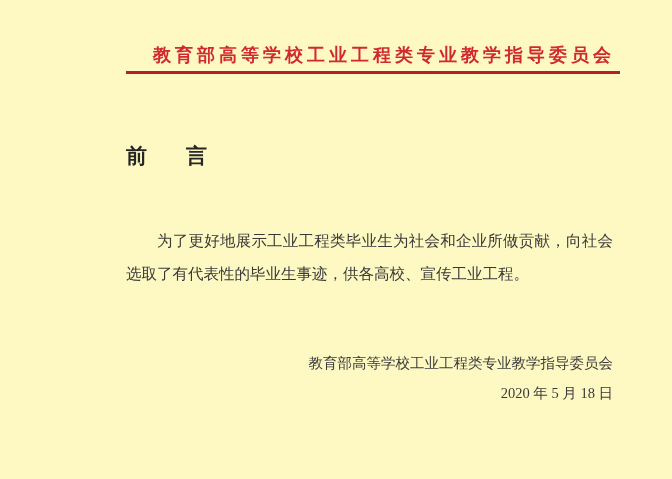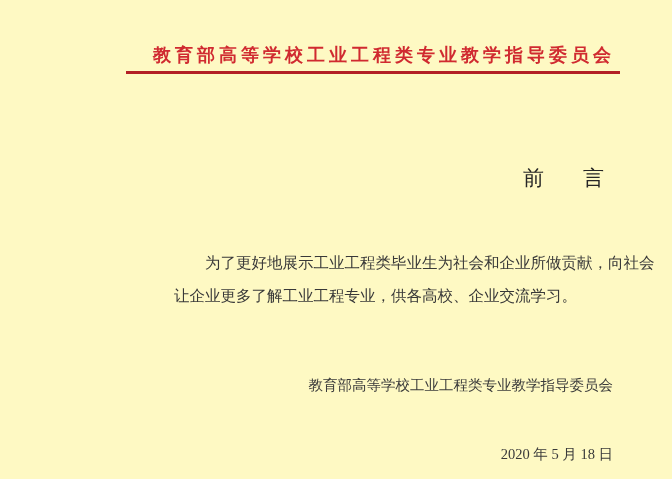"前 言" .doc-title { font-weight: 400 -> 700; margin-top: 92px -> 70px; text-align: right -> left }
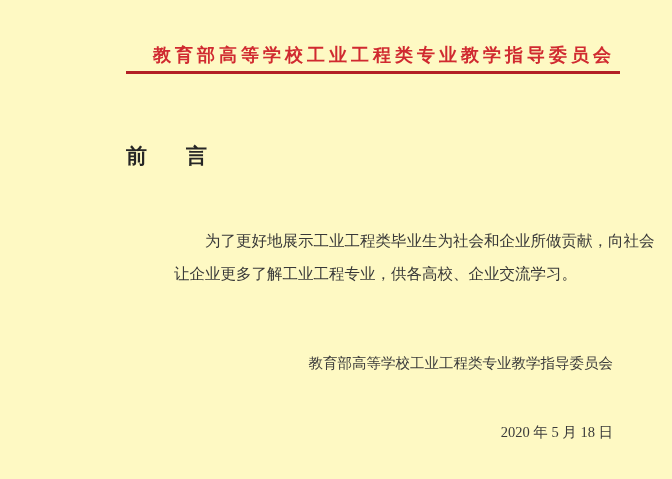"为了更好地展示工业工程类毕业生为社会和企业所做贡献，向社会" .body-text { margin-left: 48px -> none }
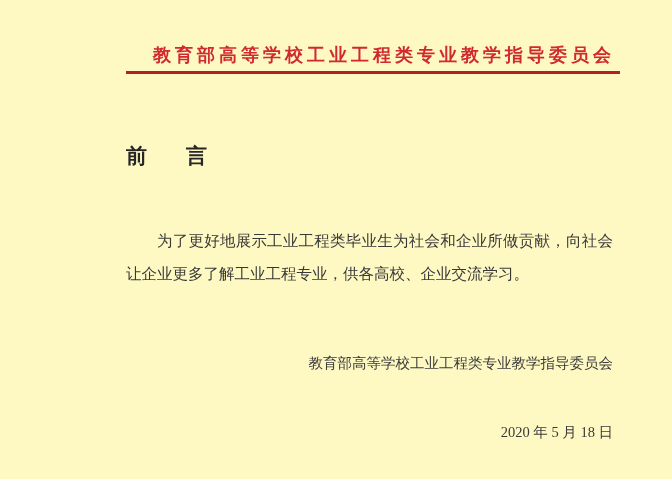"让企业更多了解工业工程专业，供各高校、企业交流学习。" div.body-line { text: 让企业更多了解工业工程专业，供各高校、企业交流学习 -> 选取了有代表性的毕业生事迹，供各高校、宣传工业工程 }
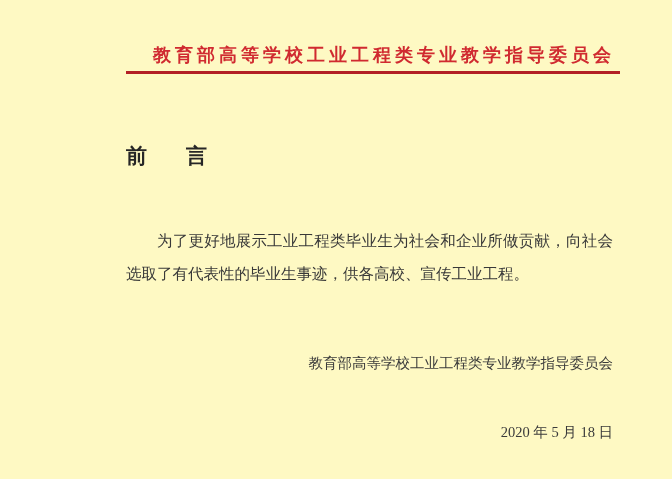"2020 年 5 月 18" .signature-date { margin-top: 39px -> none }
